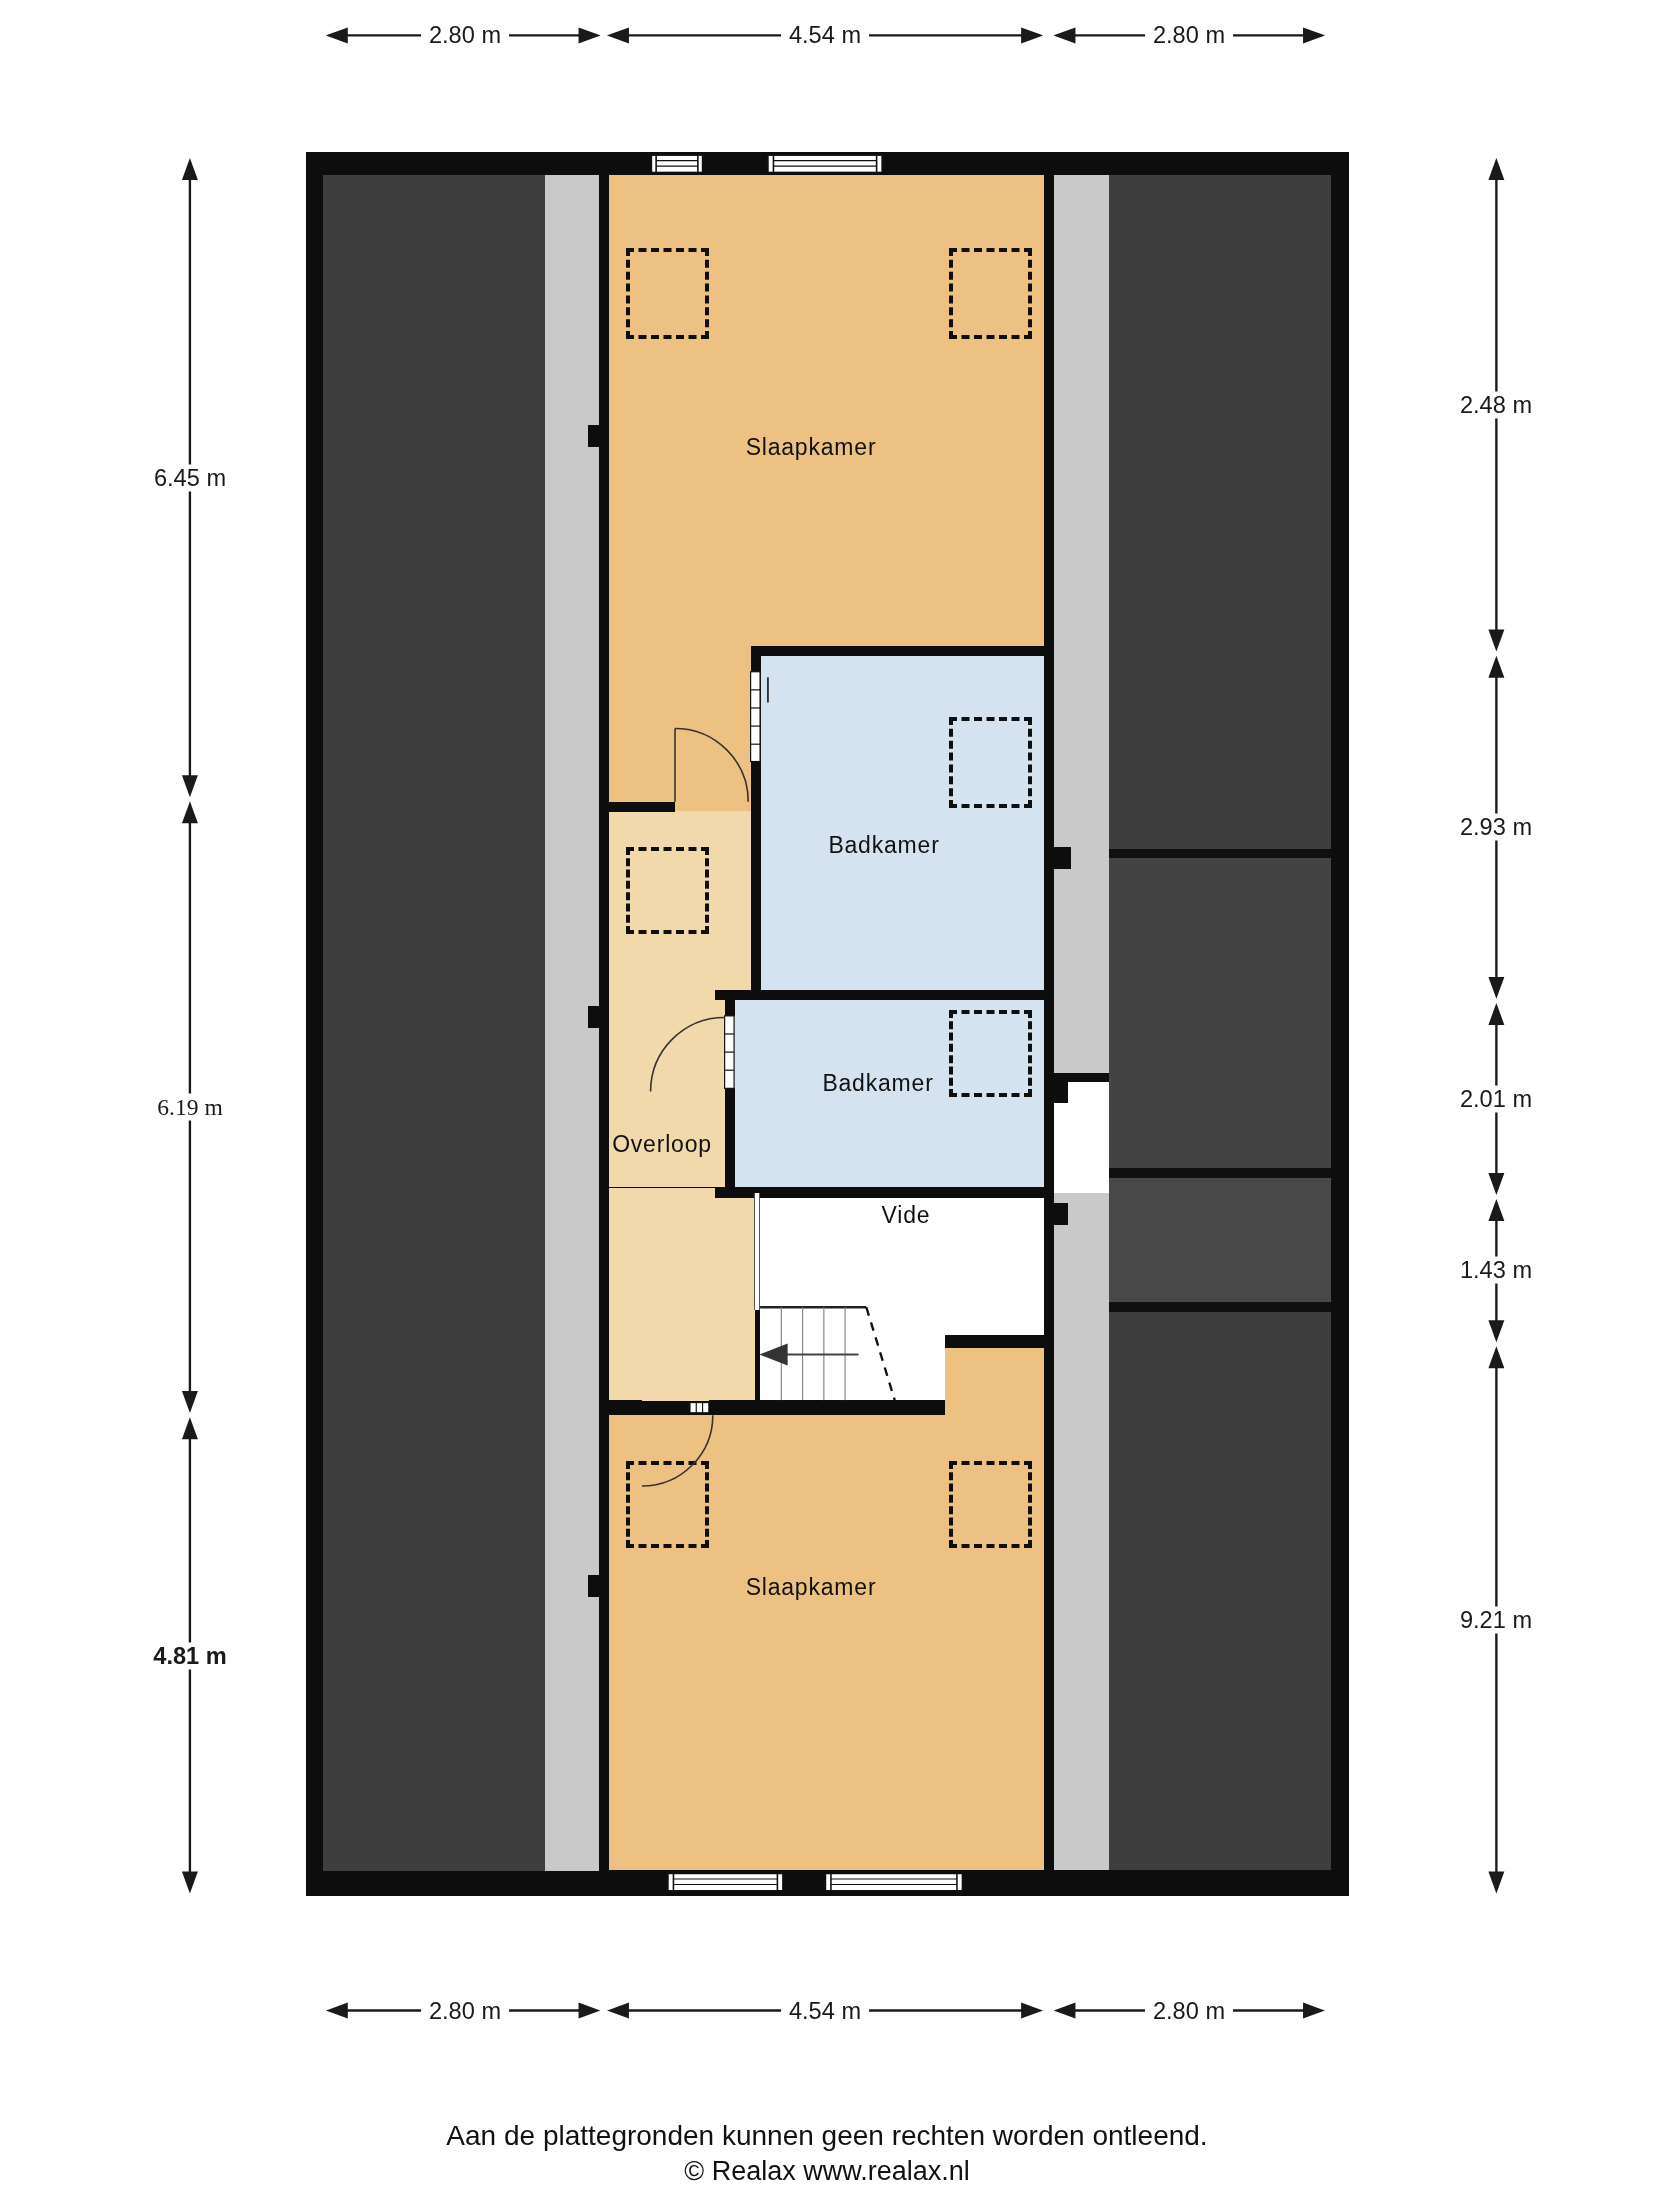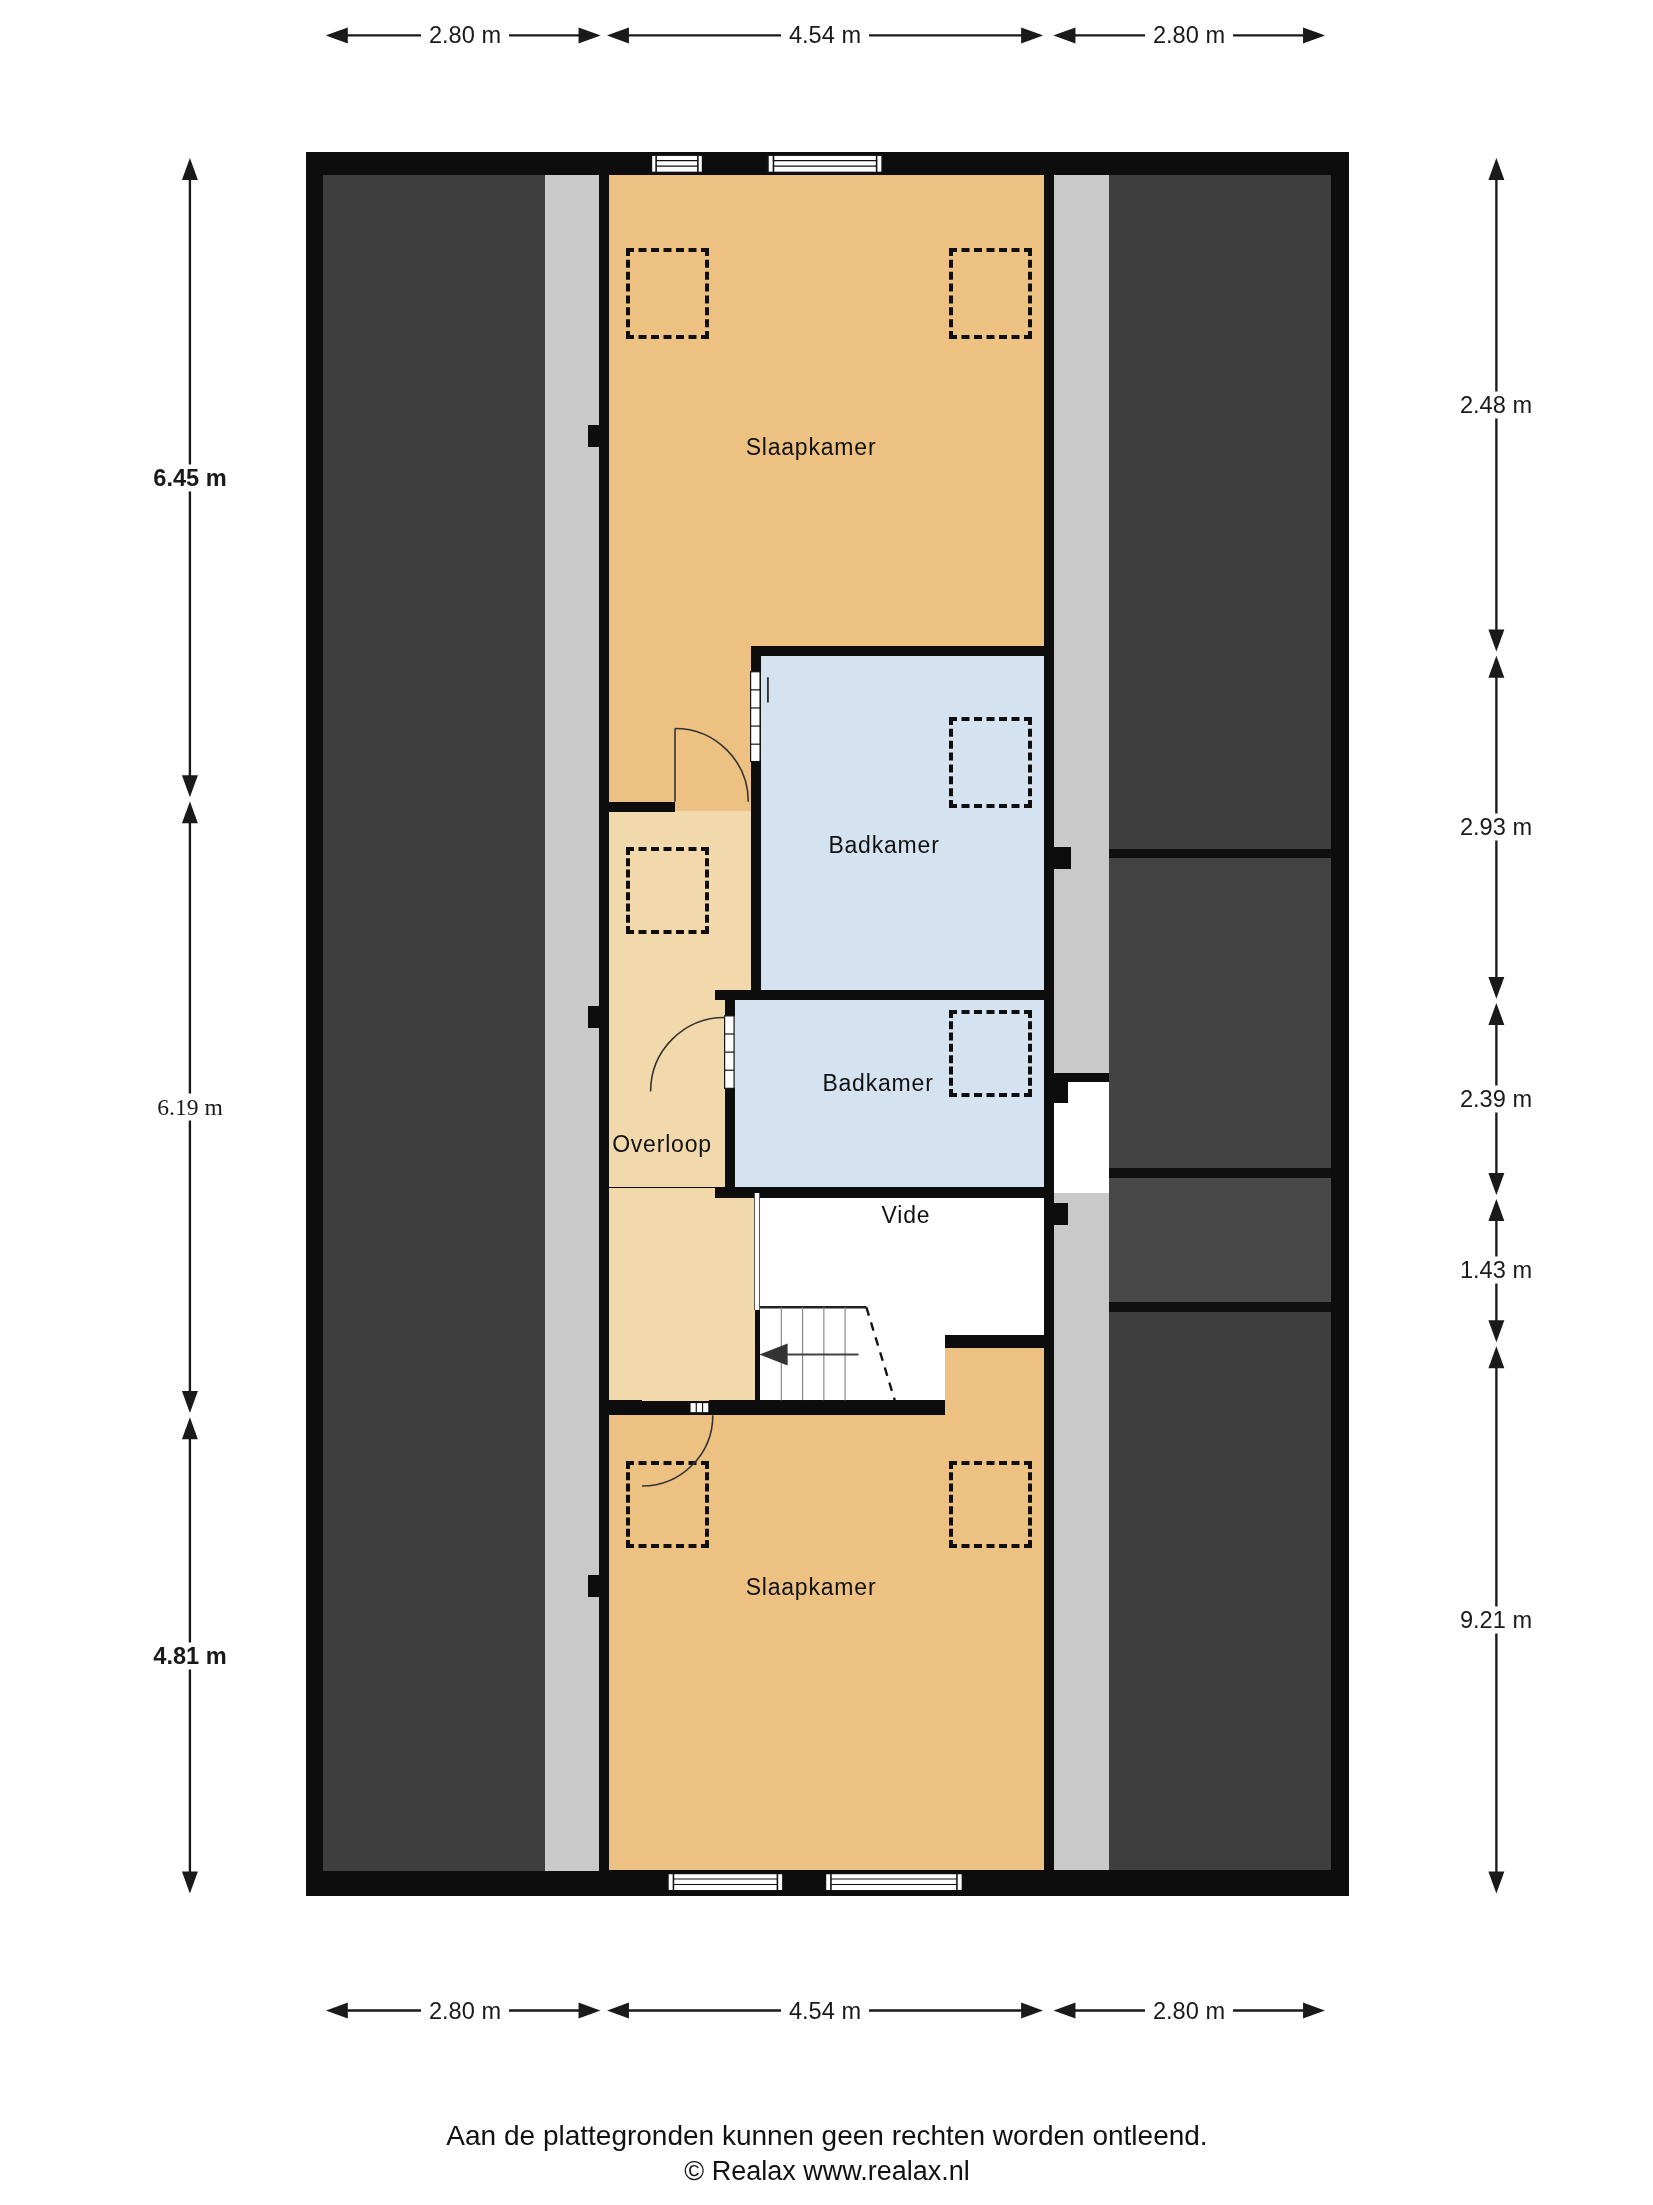"6.45 m" div.dim-label { font-weight: bold -> none }
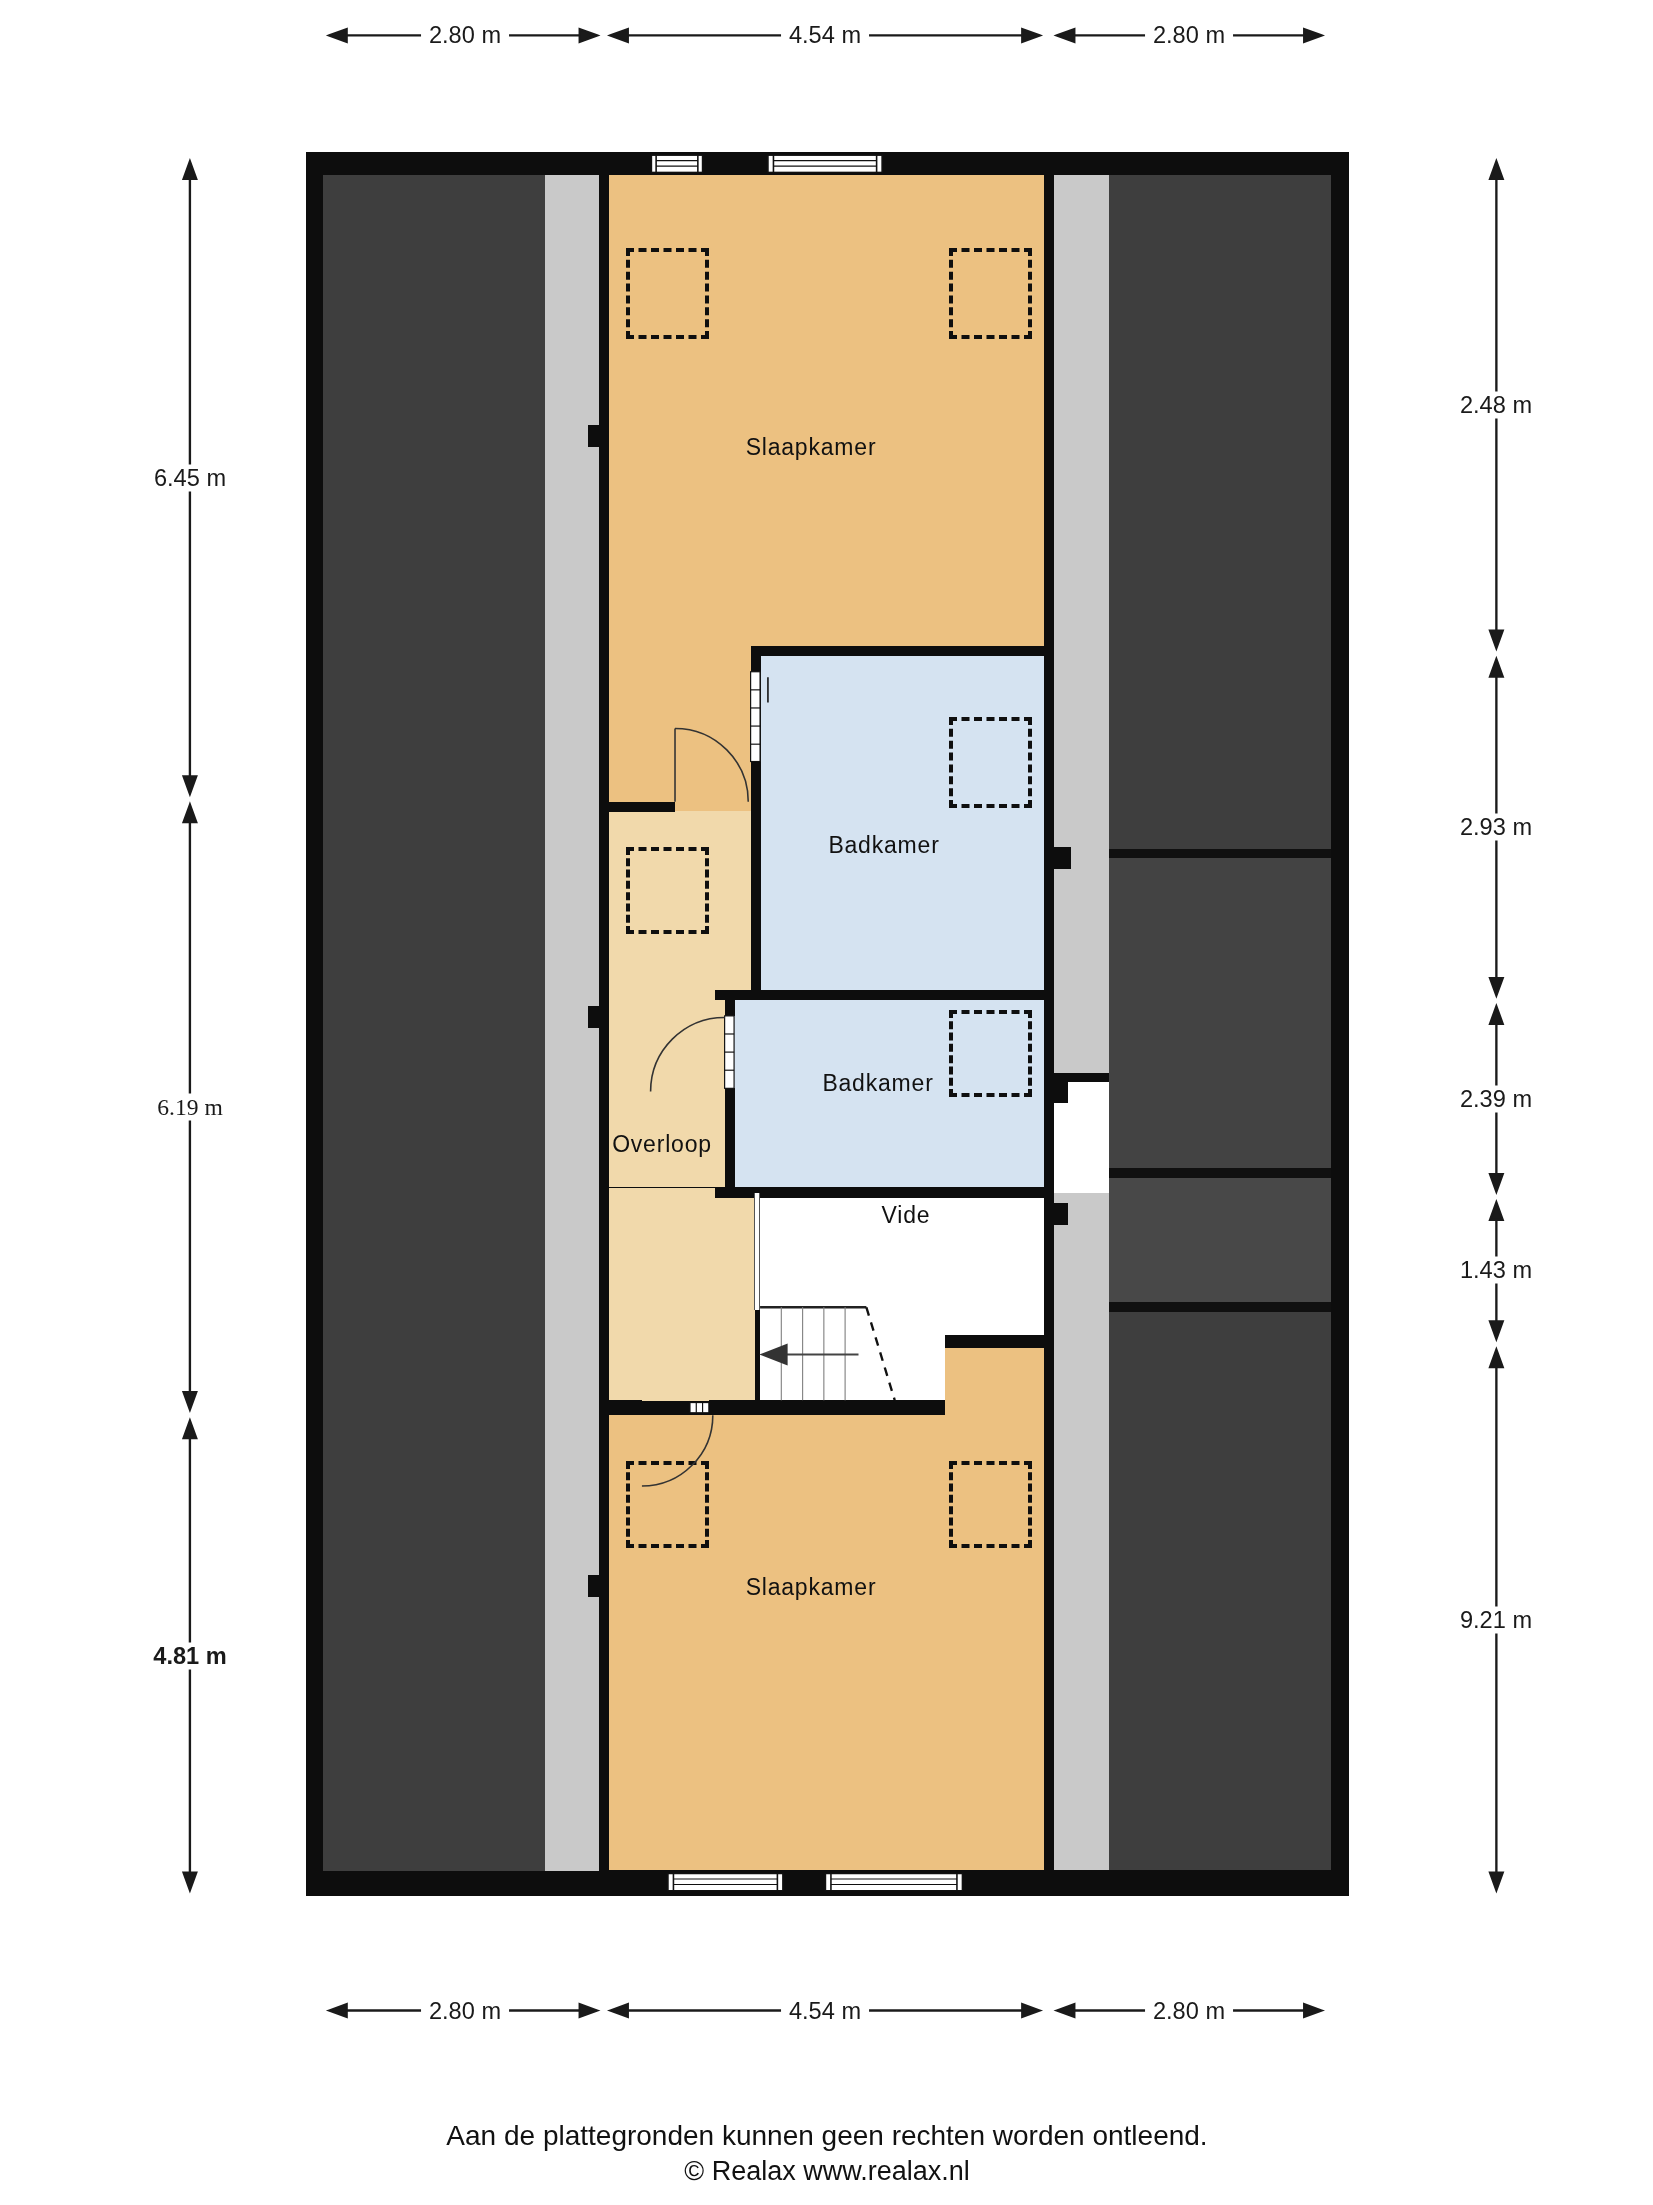"2.39 m" div.dim-label { text: 2.39 -> 2.01 }
